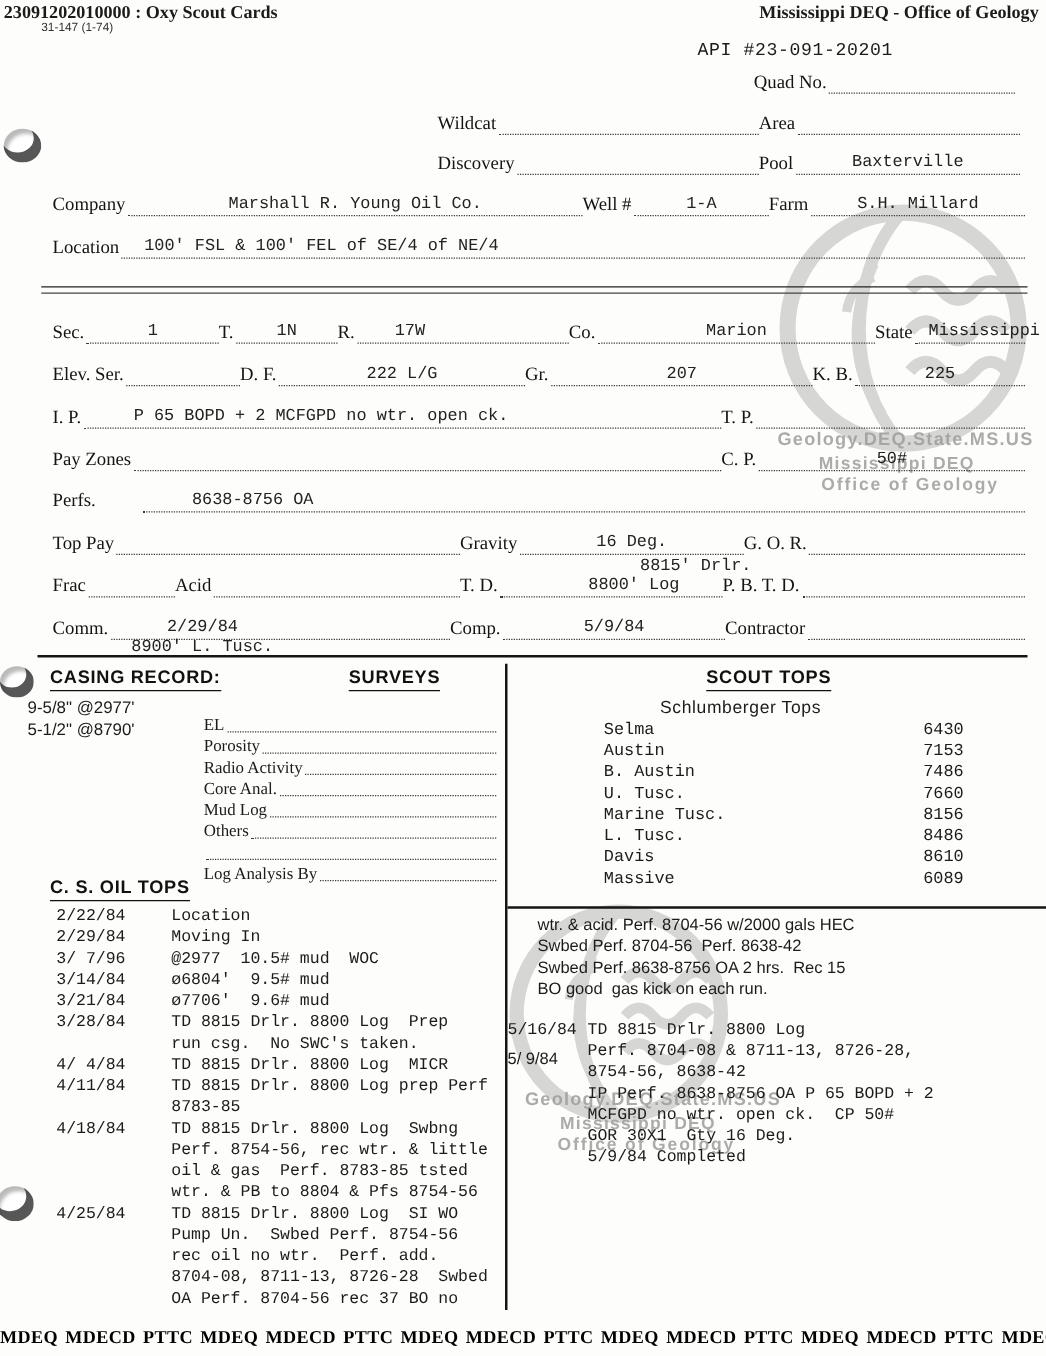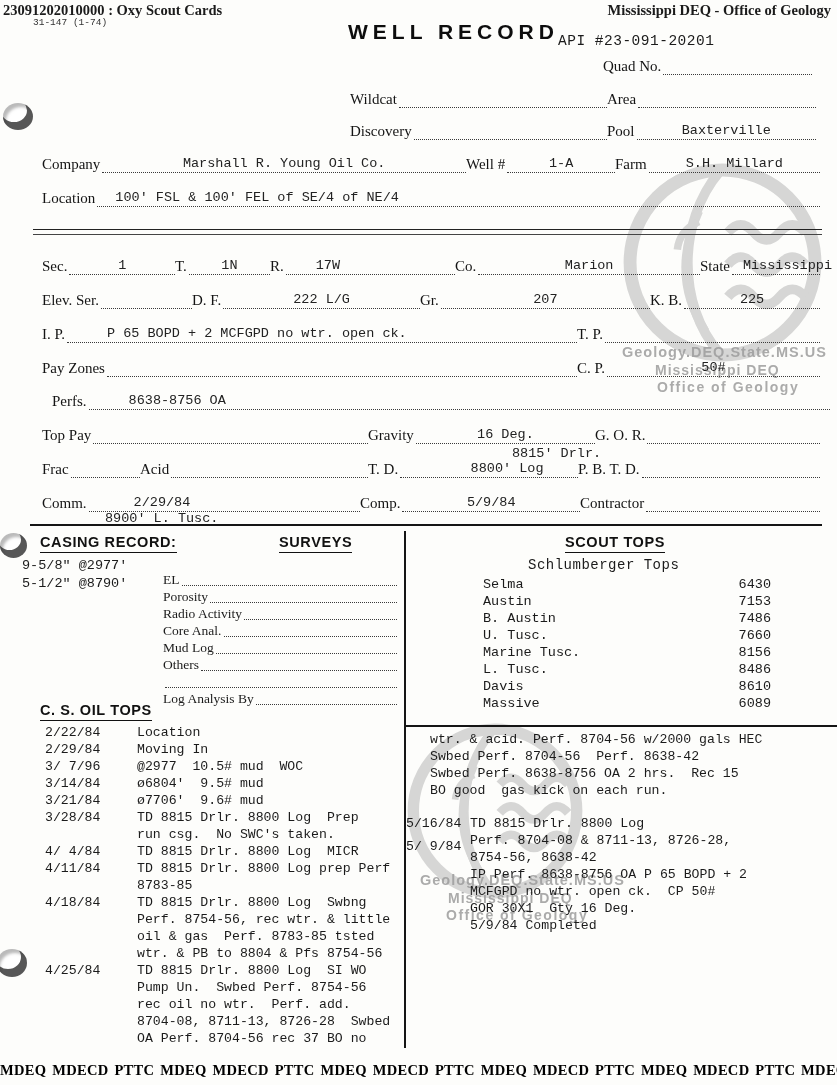"31-147 (1-74)" .mono { font-family: Liberation Mono, monospace -> Liberation Sans, sans-serif }
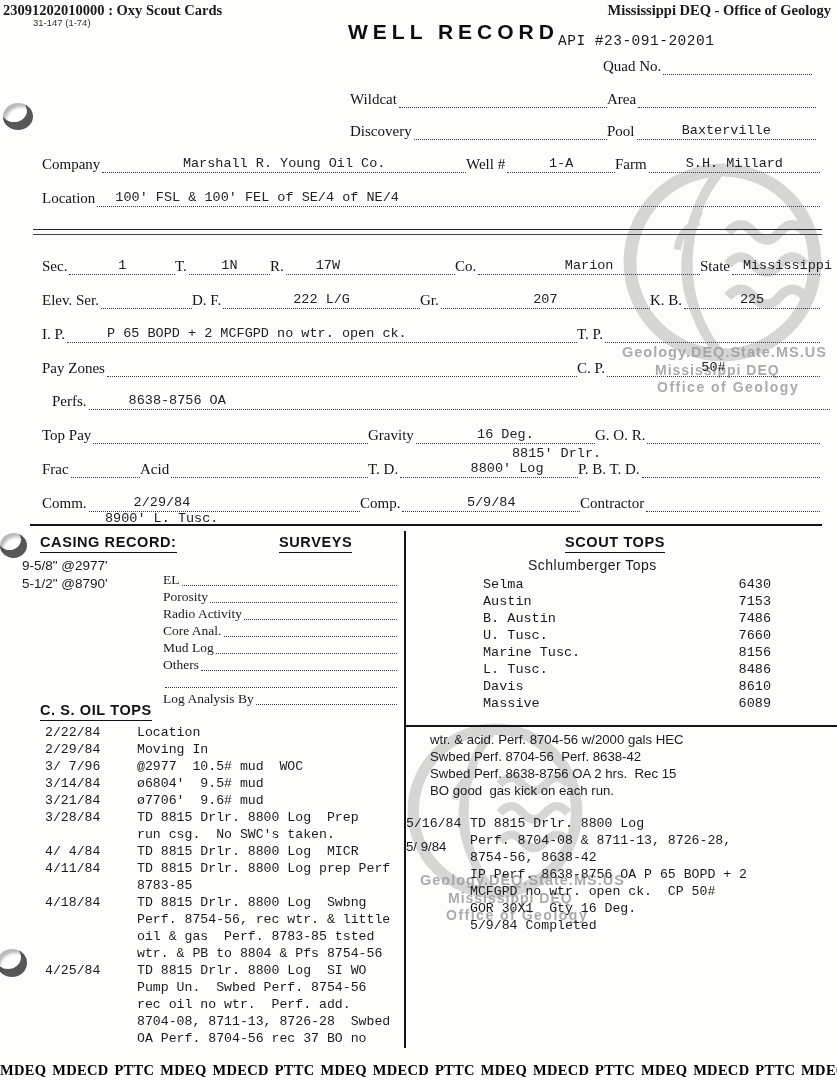"WELL RECORD" div.title { html: <div>WELL RECORD</div> -> none }
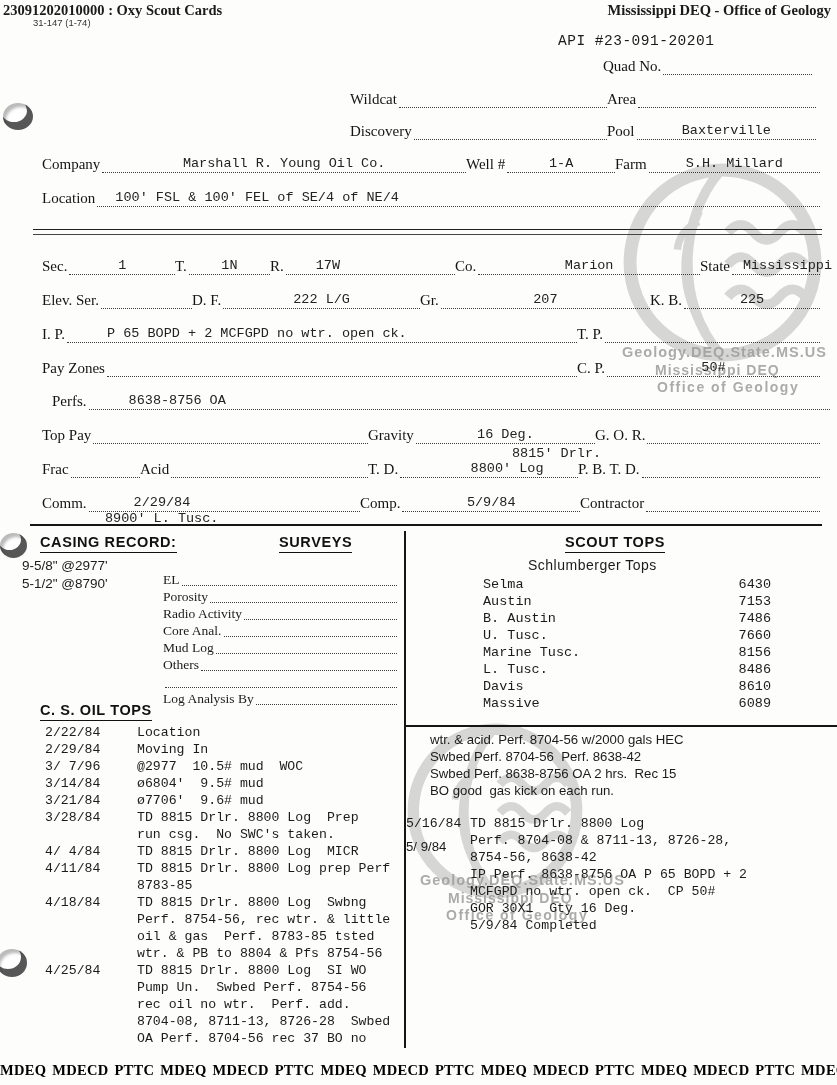"Perfs." div.frow { gap: none -> 35px; left: 52px -> 42px }
